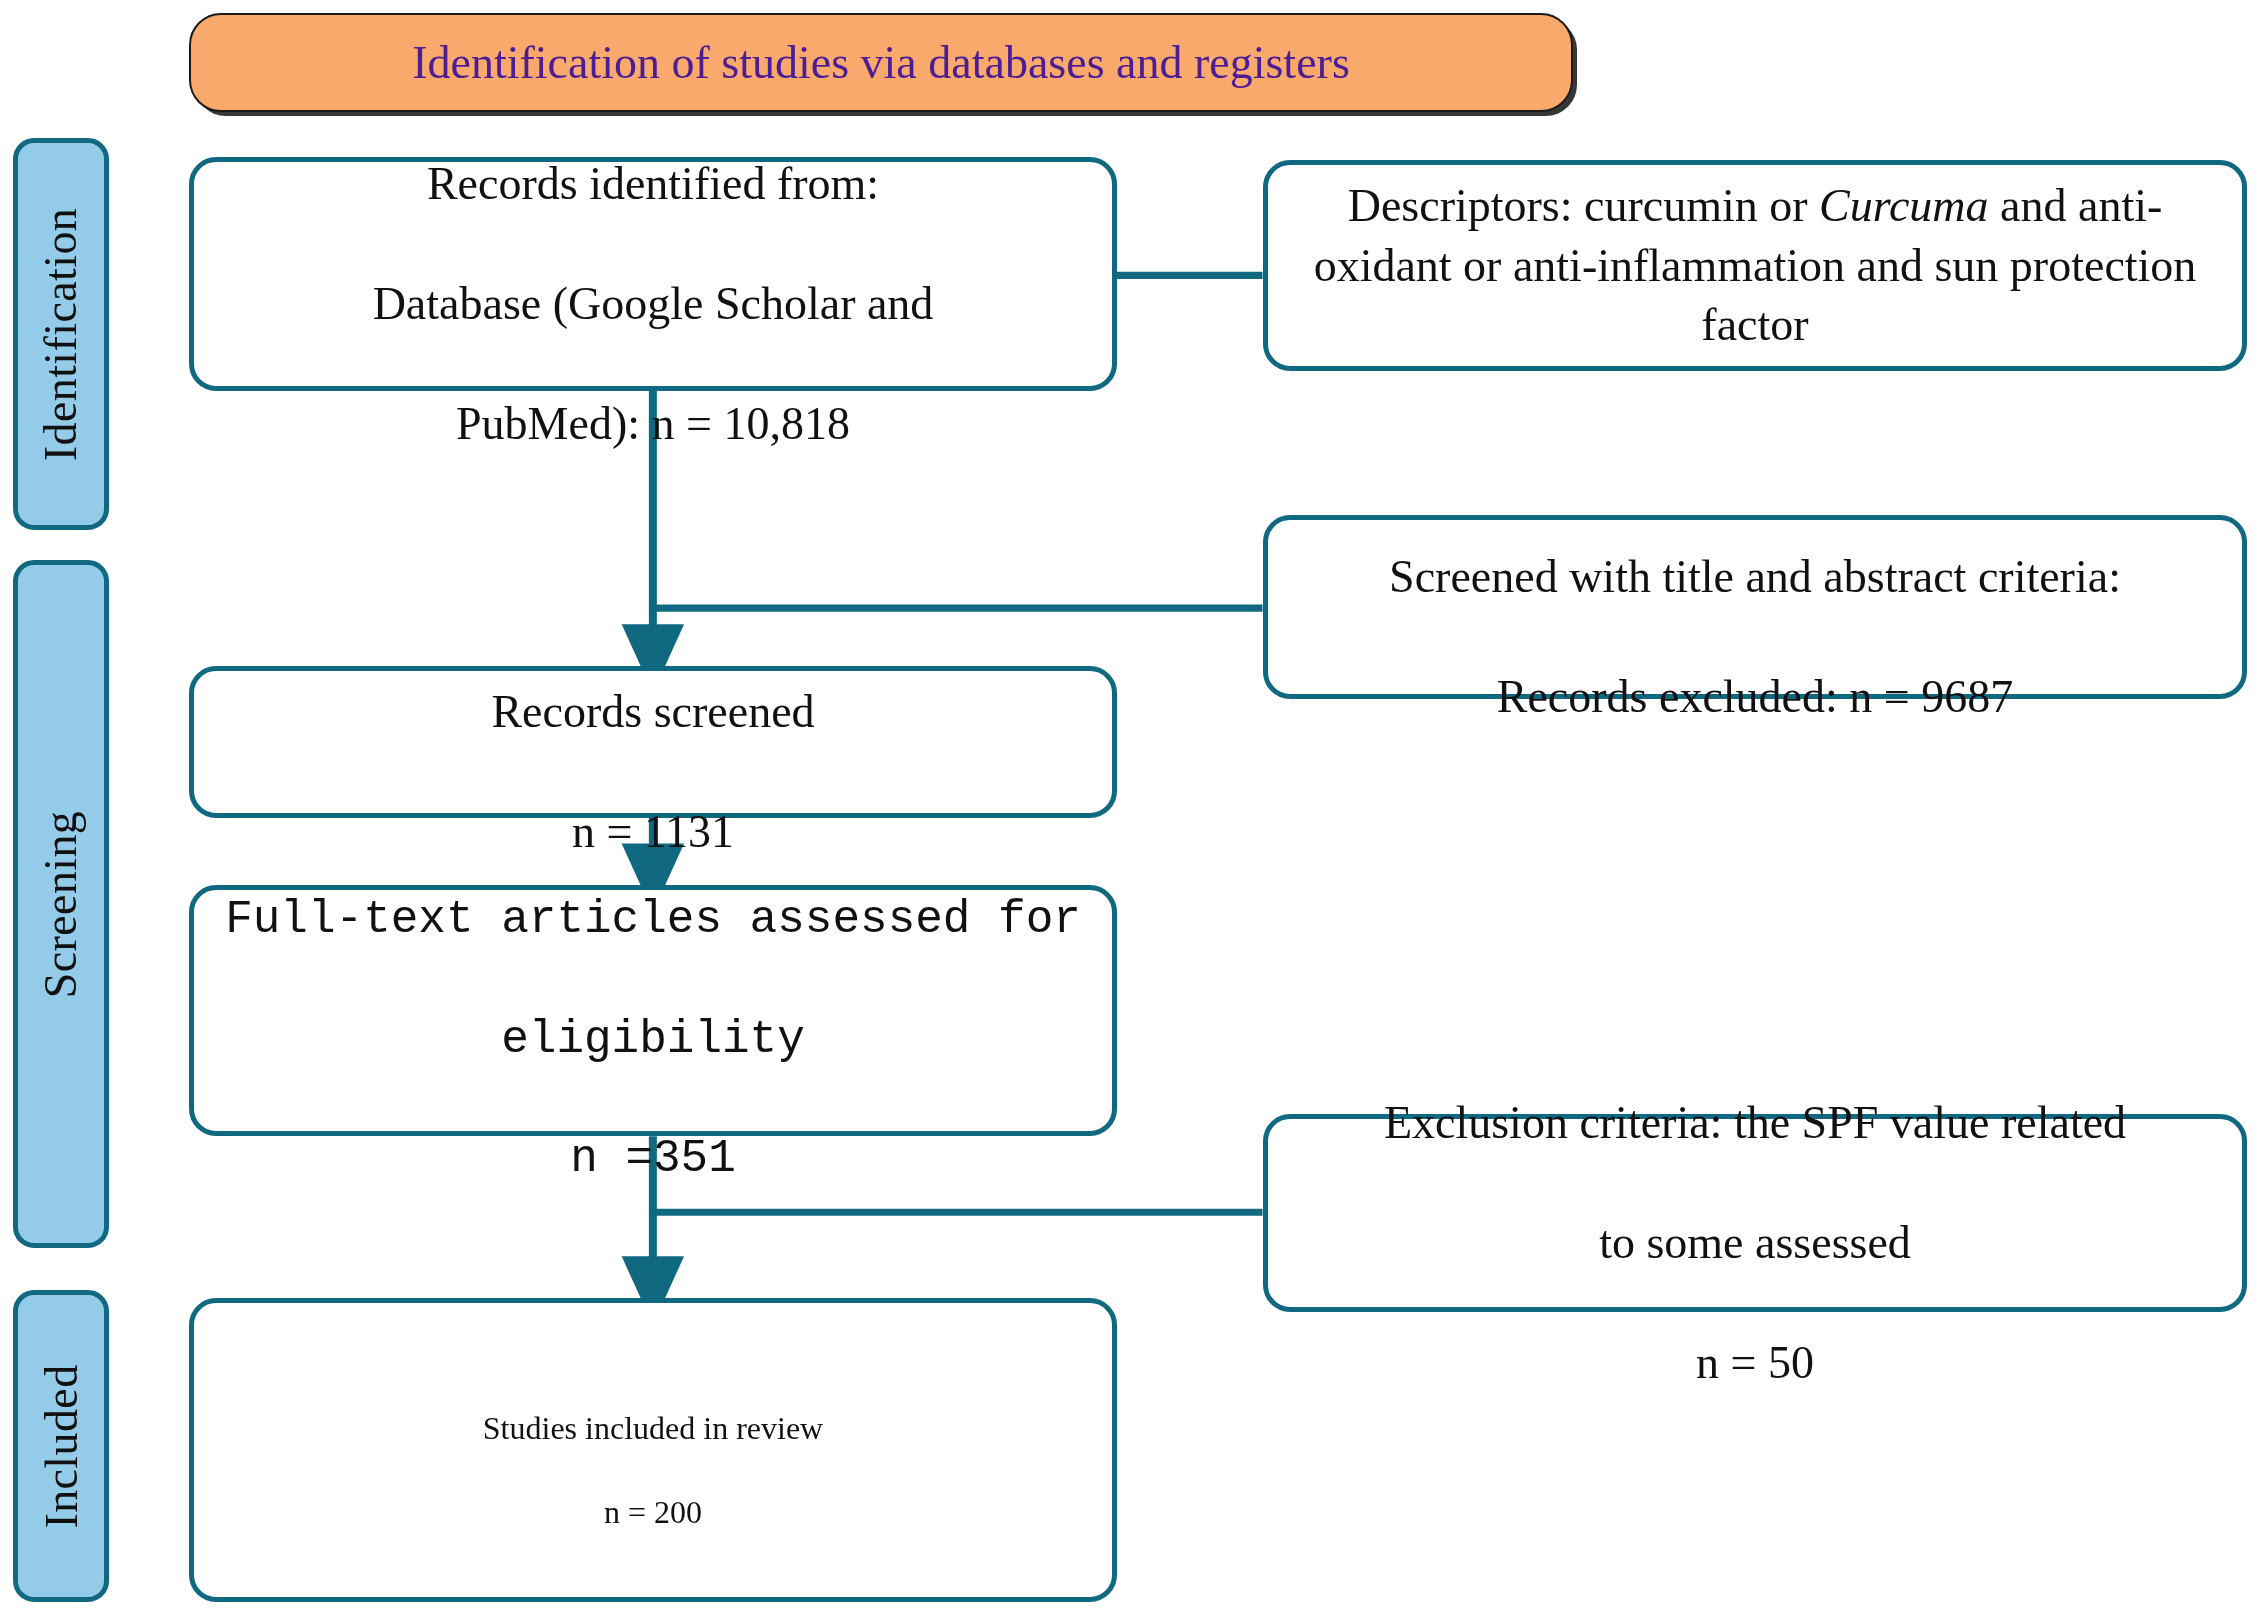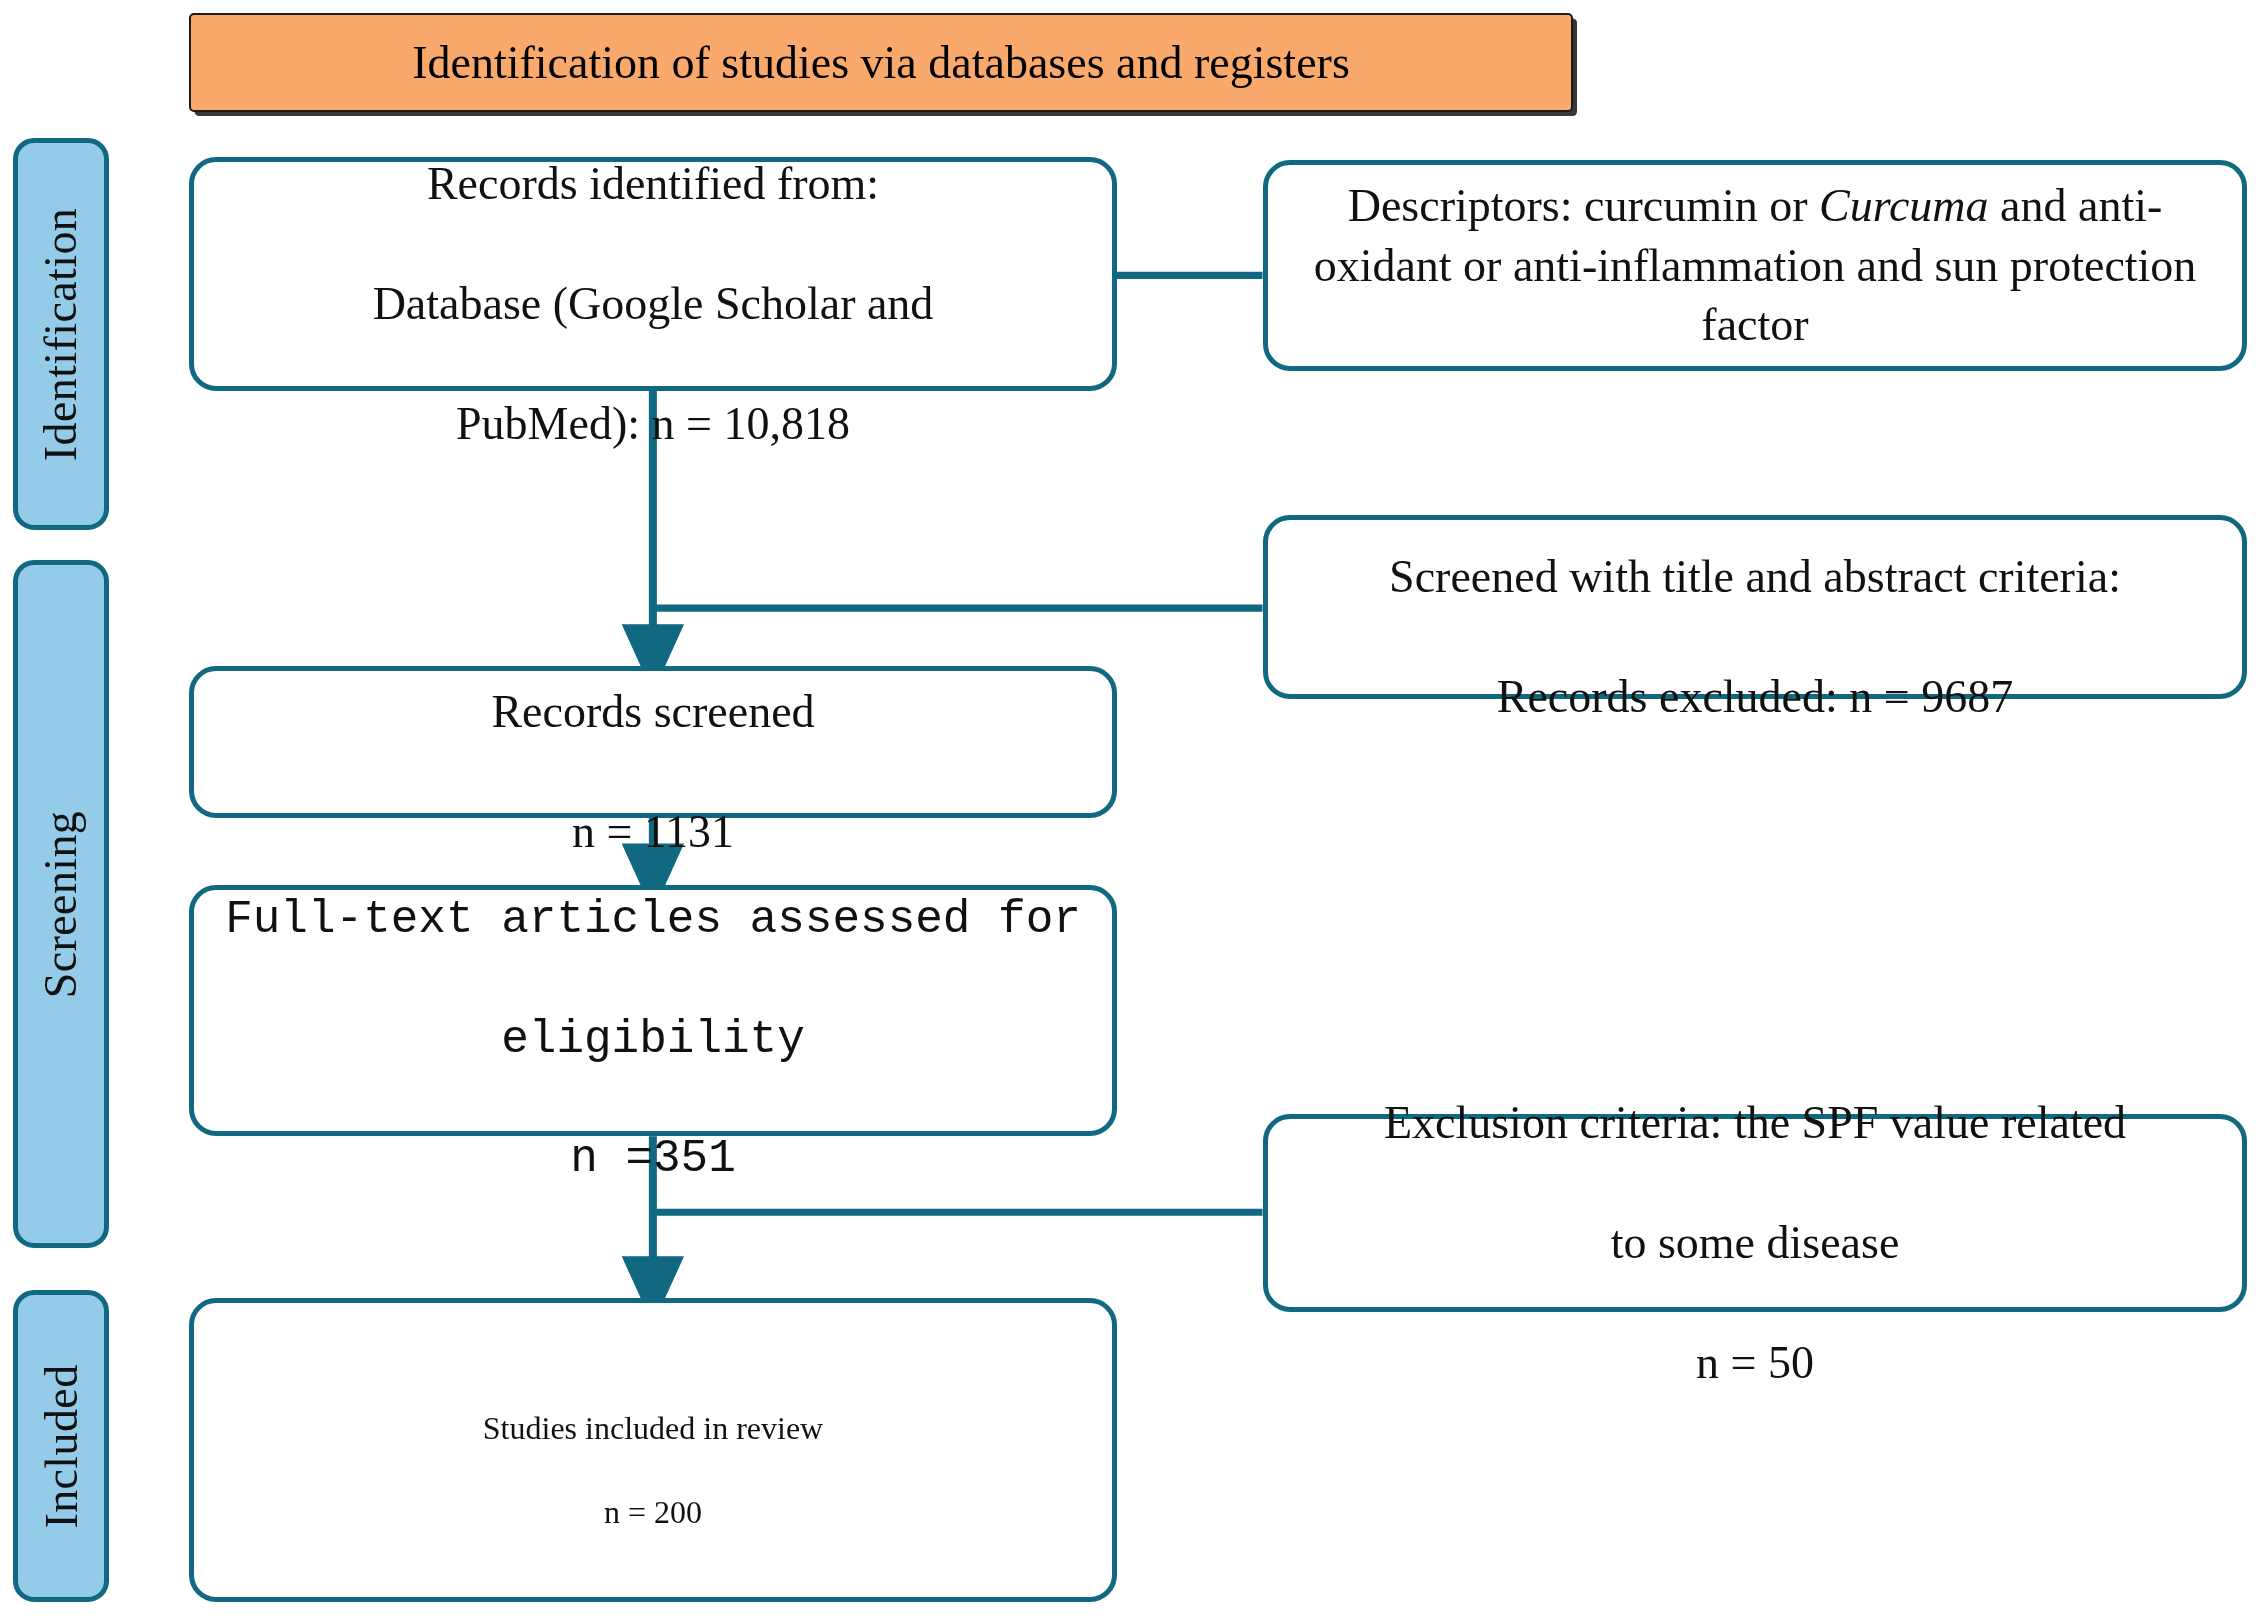"Identification of studies via databases" .banner { border-radius: 5px -> 32px; color: #000000 -> #4c1d95 }
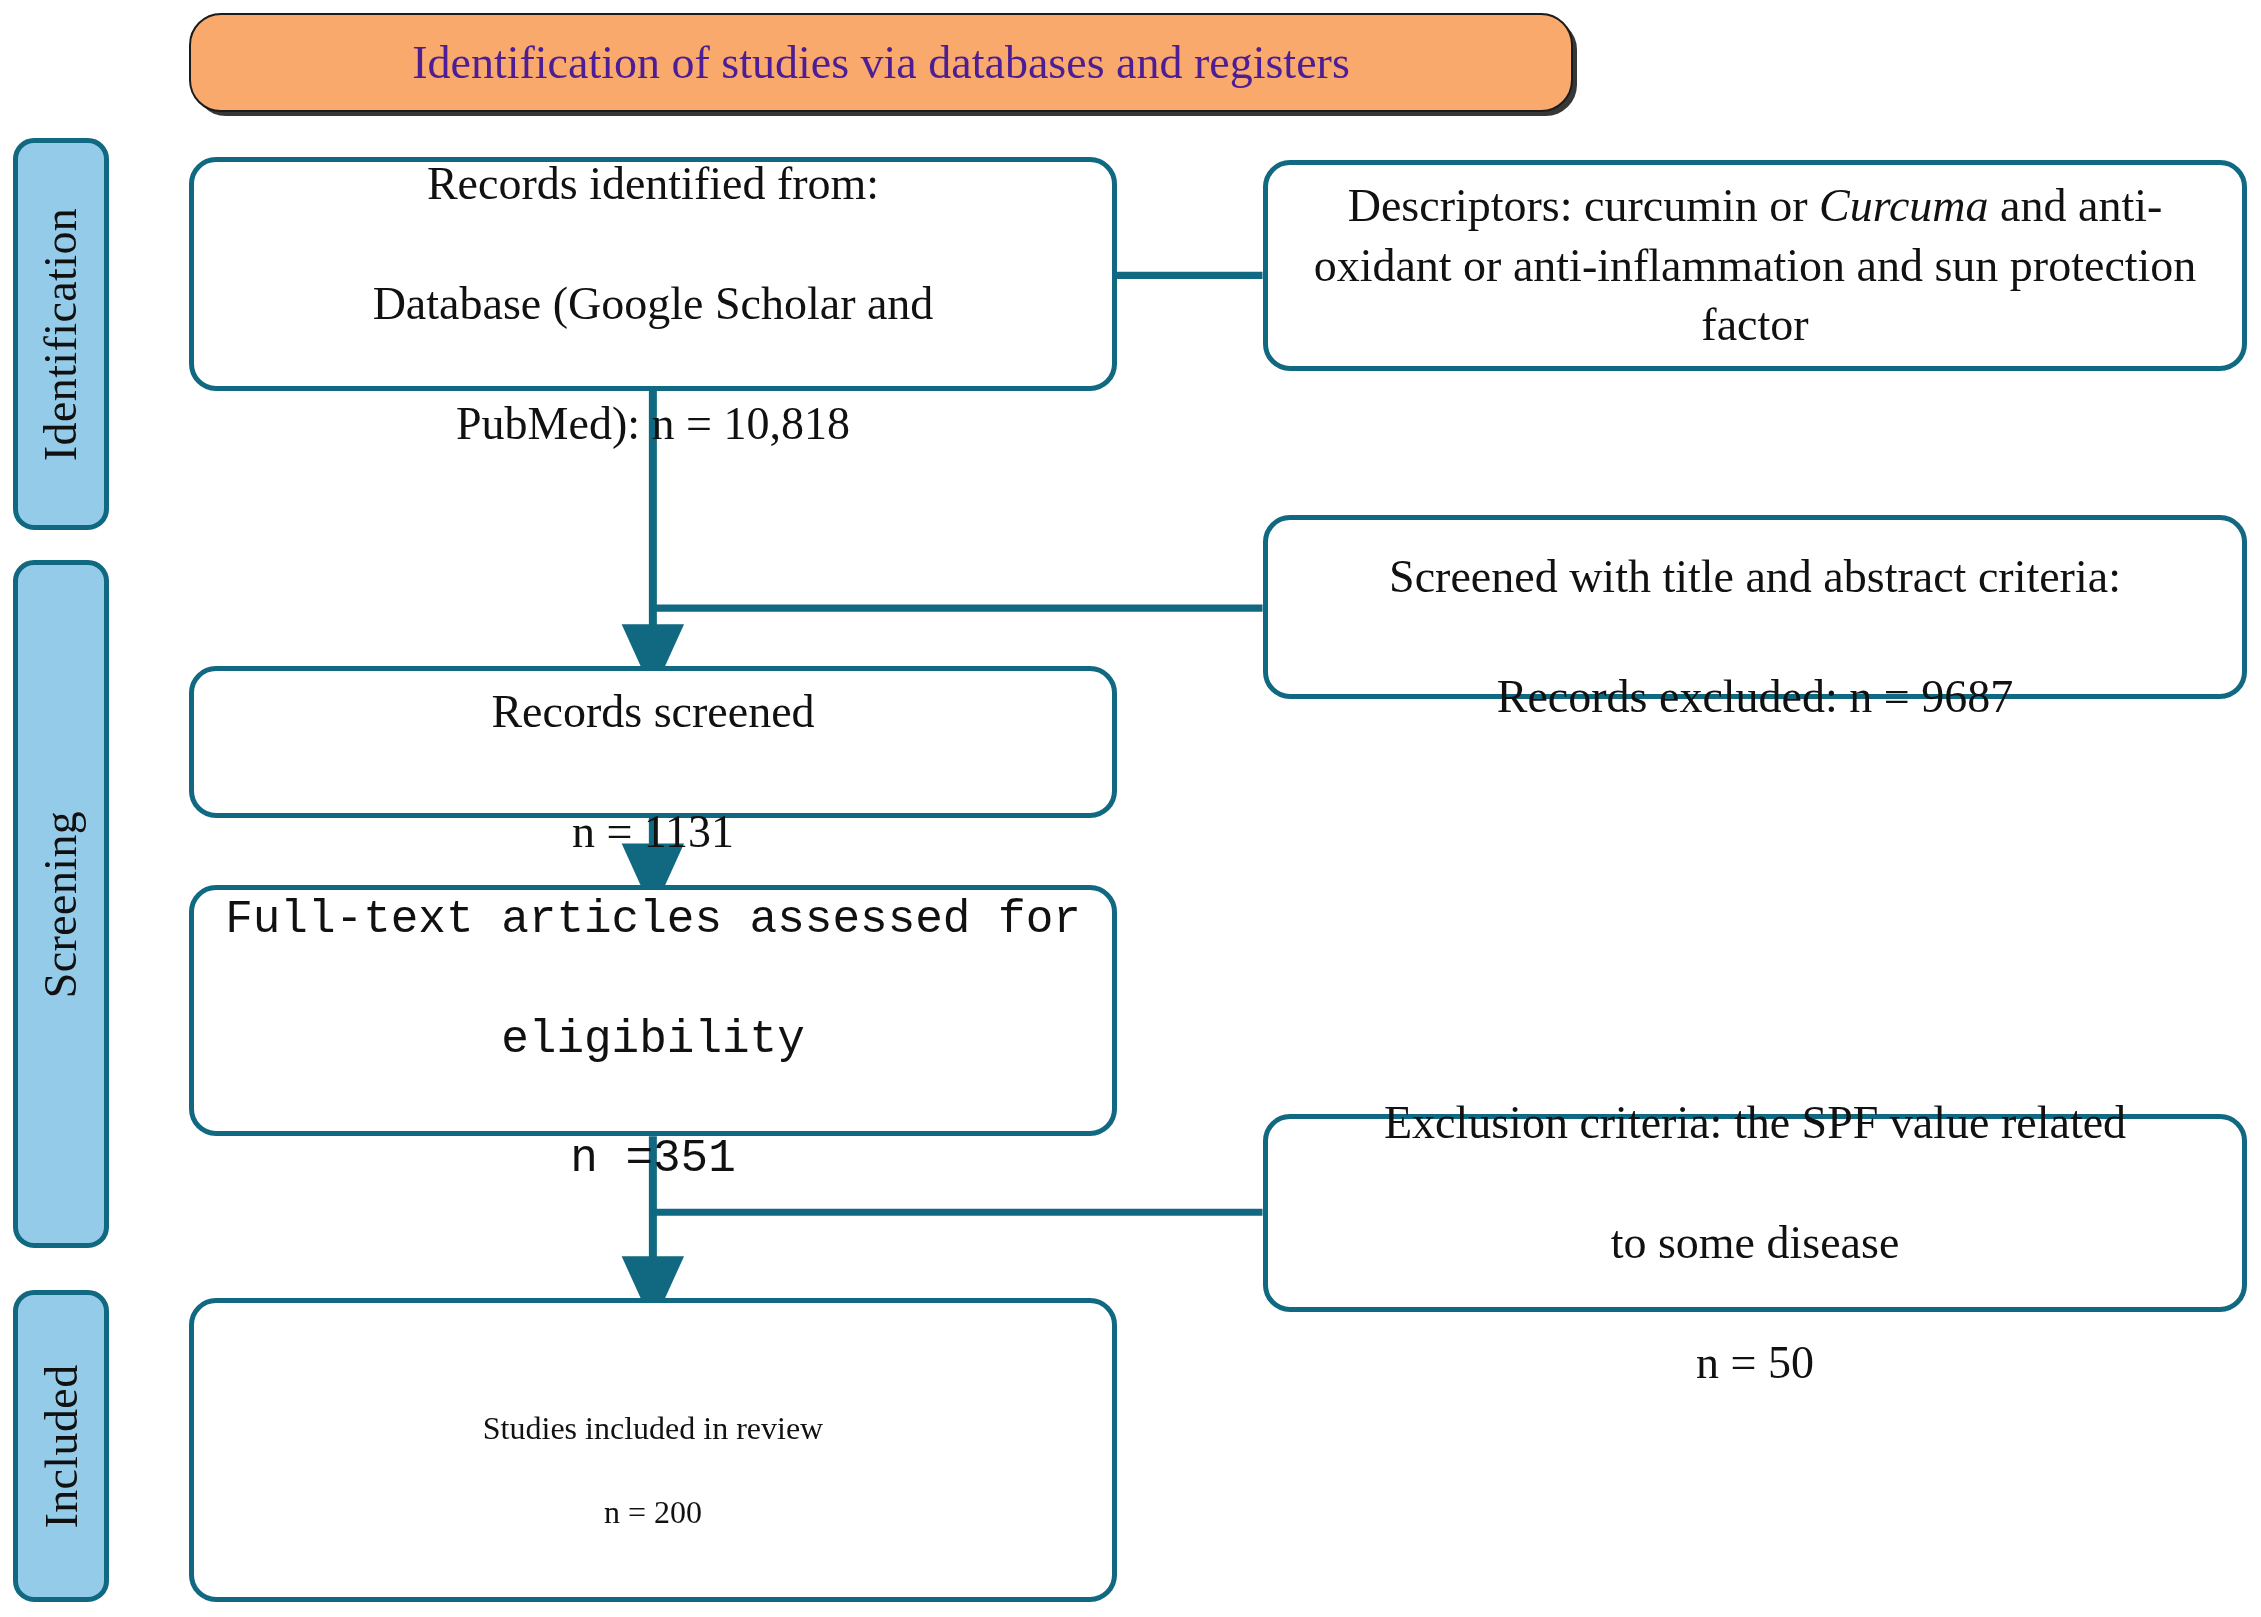"to some disease" span { text: disease -> assessed }
